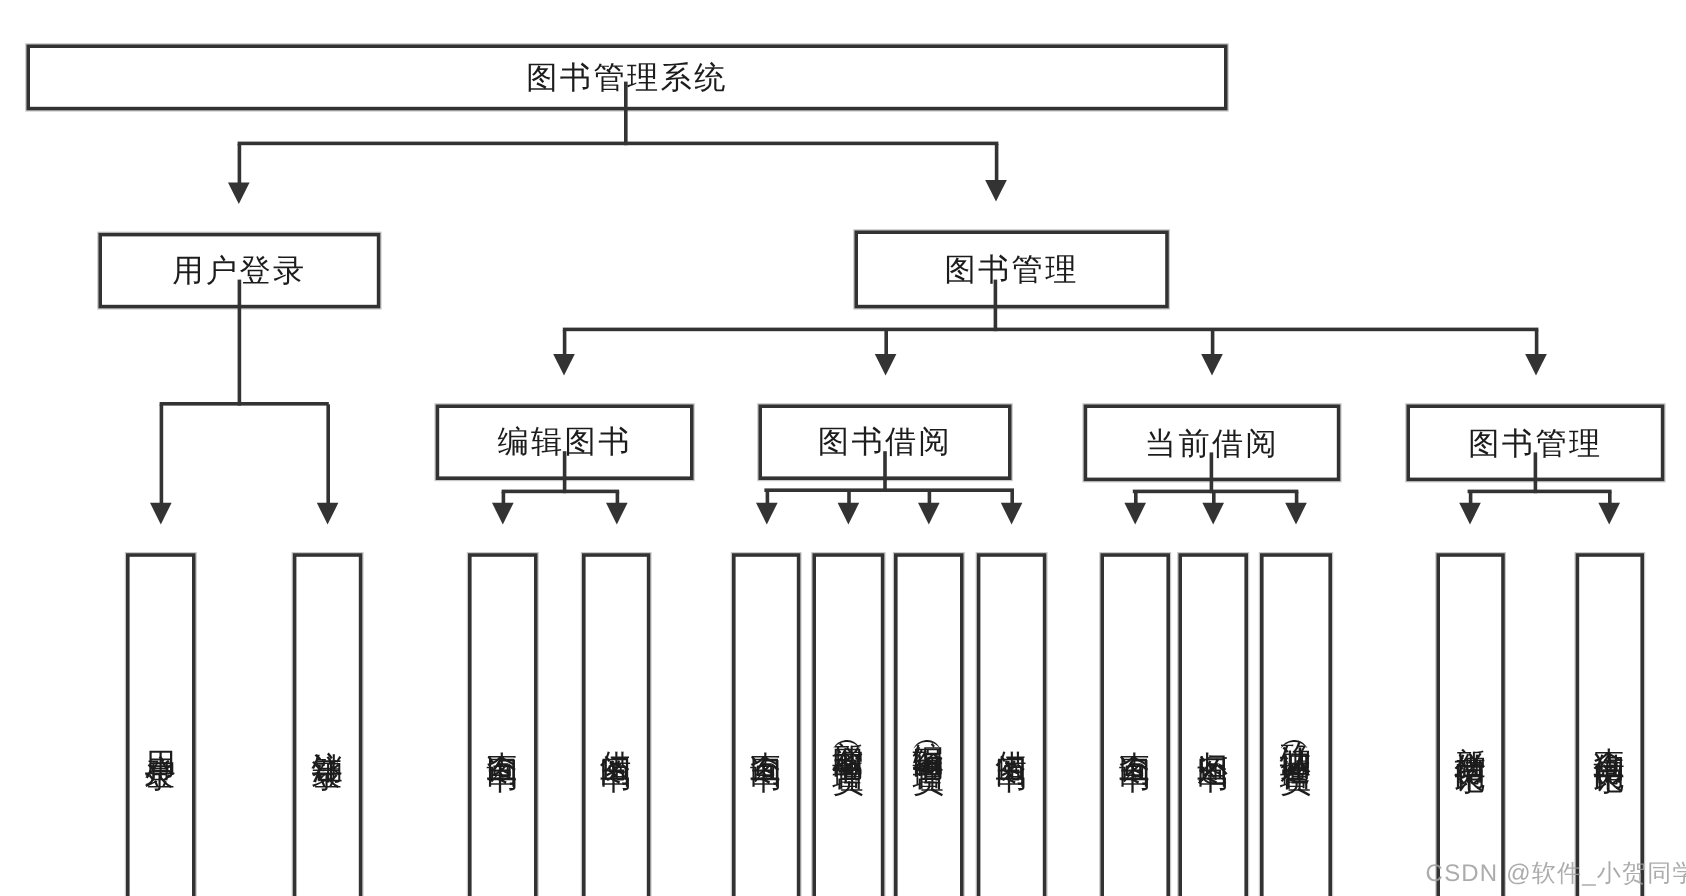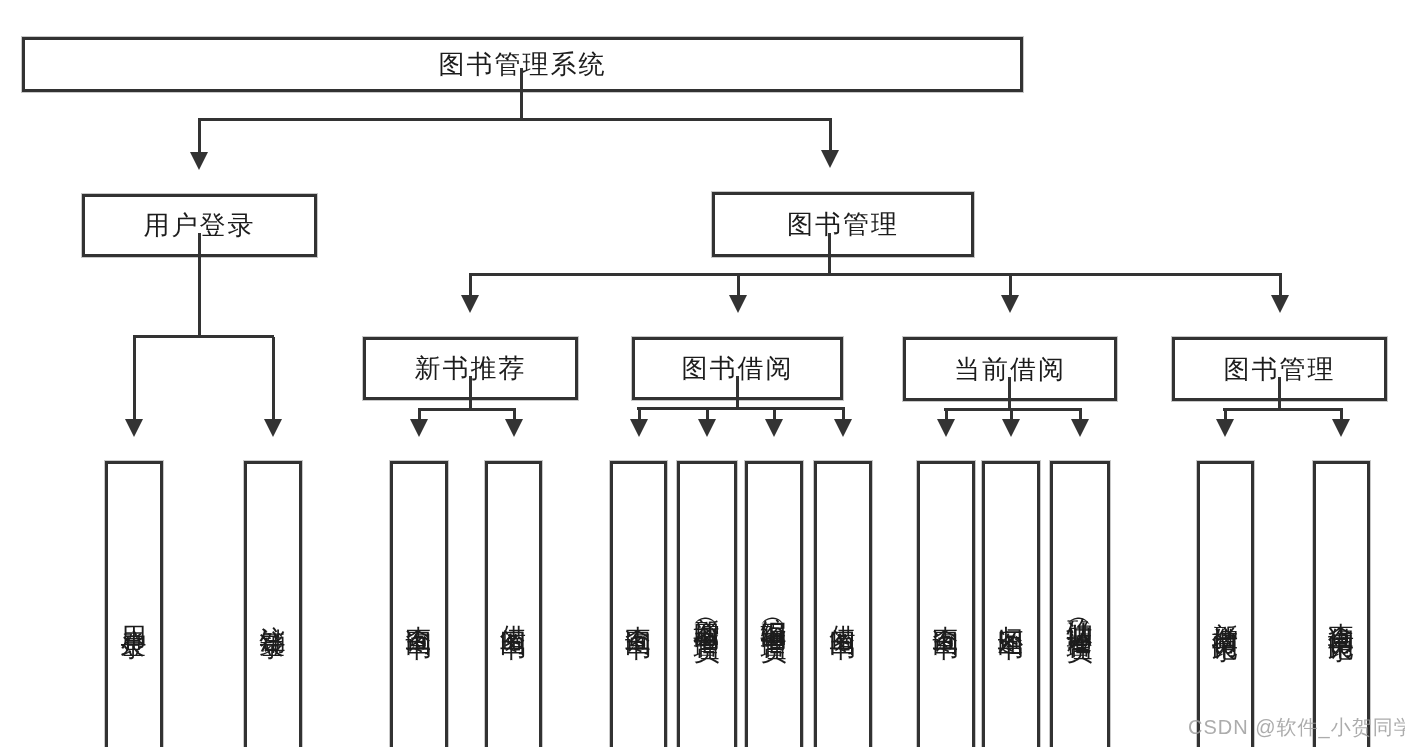"新书推荐" span.hlabel { text: 新书推荐 -> 编辑图书 }
